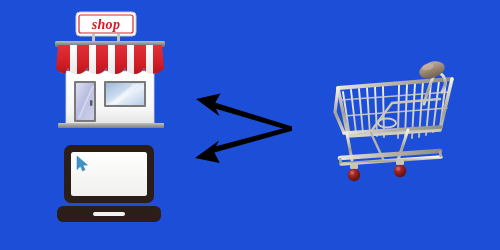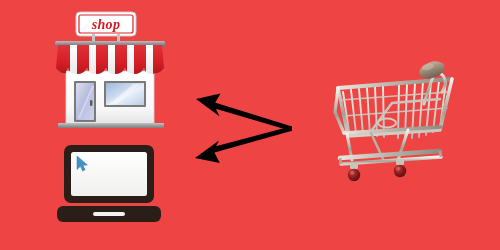"shop" div { background: #ef4444 -> #1d4ed8 }
